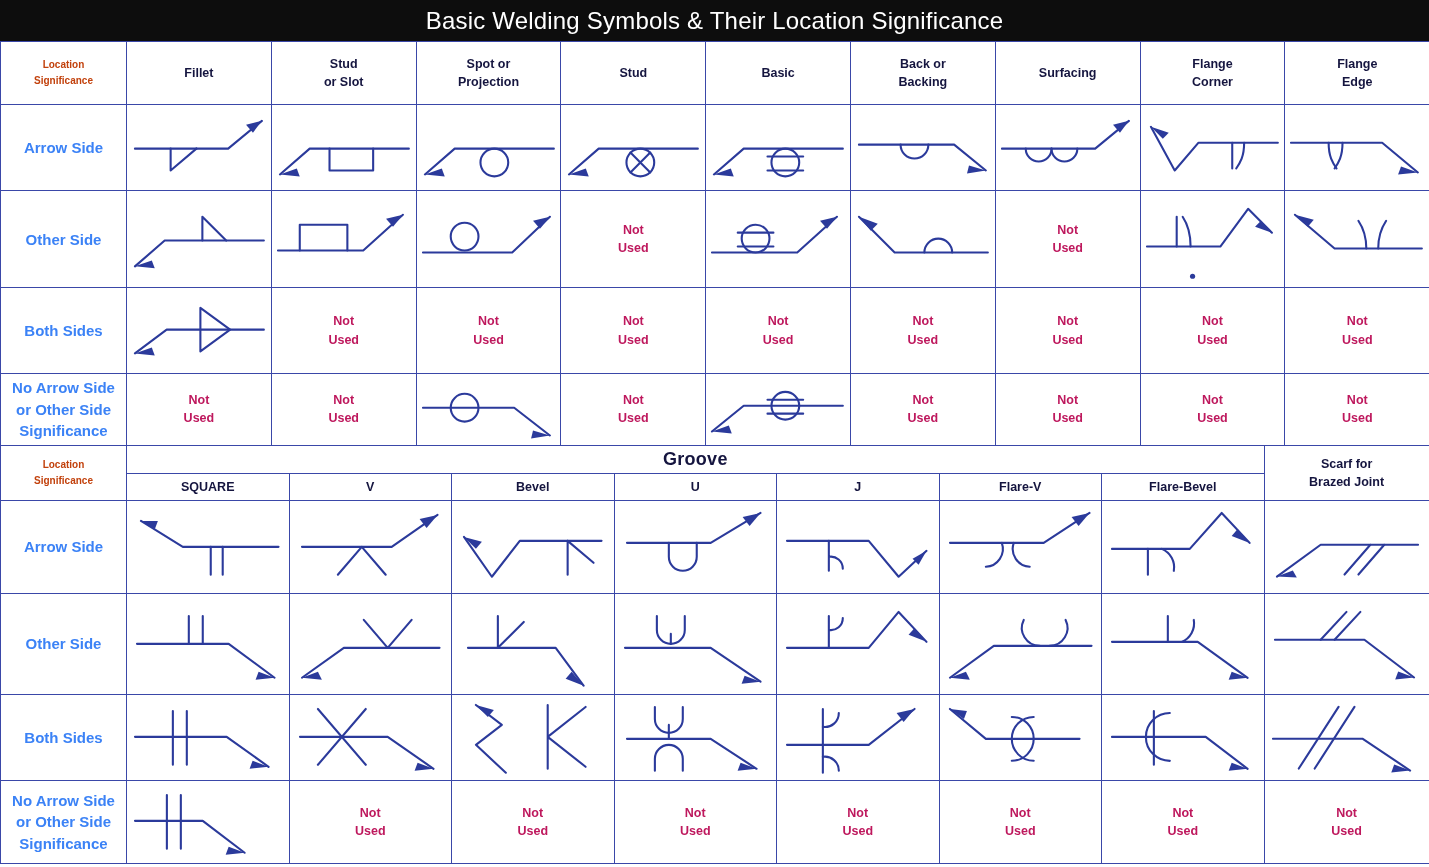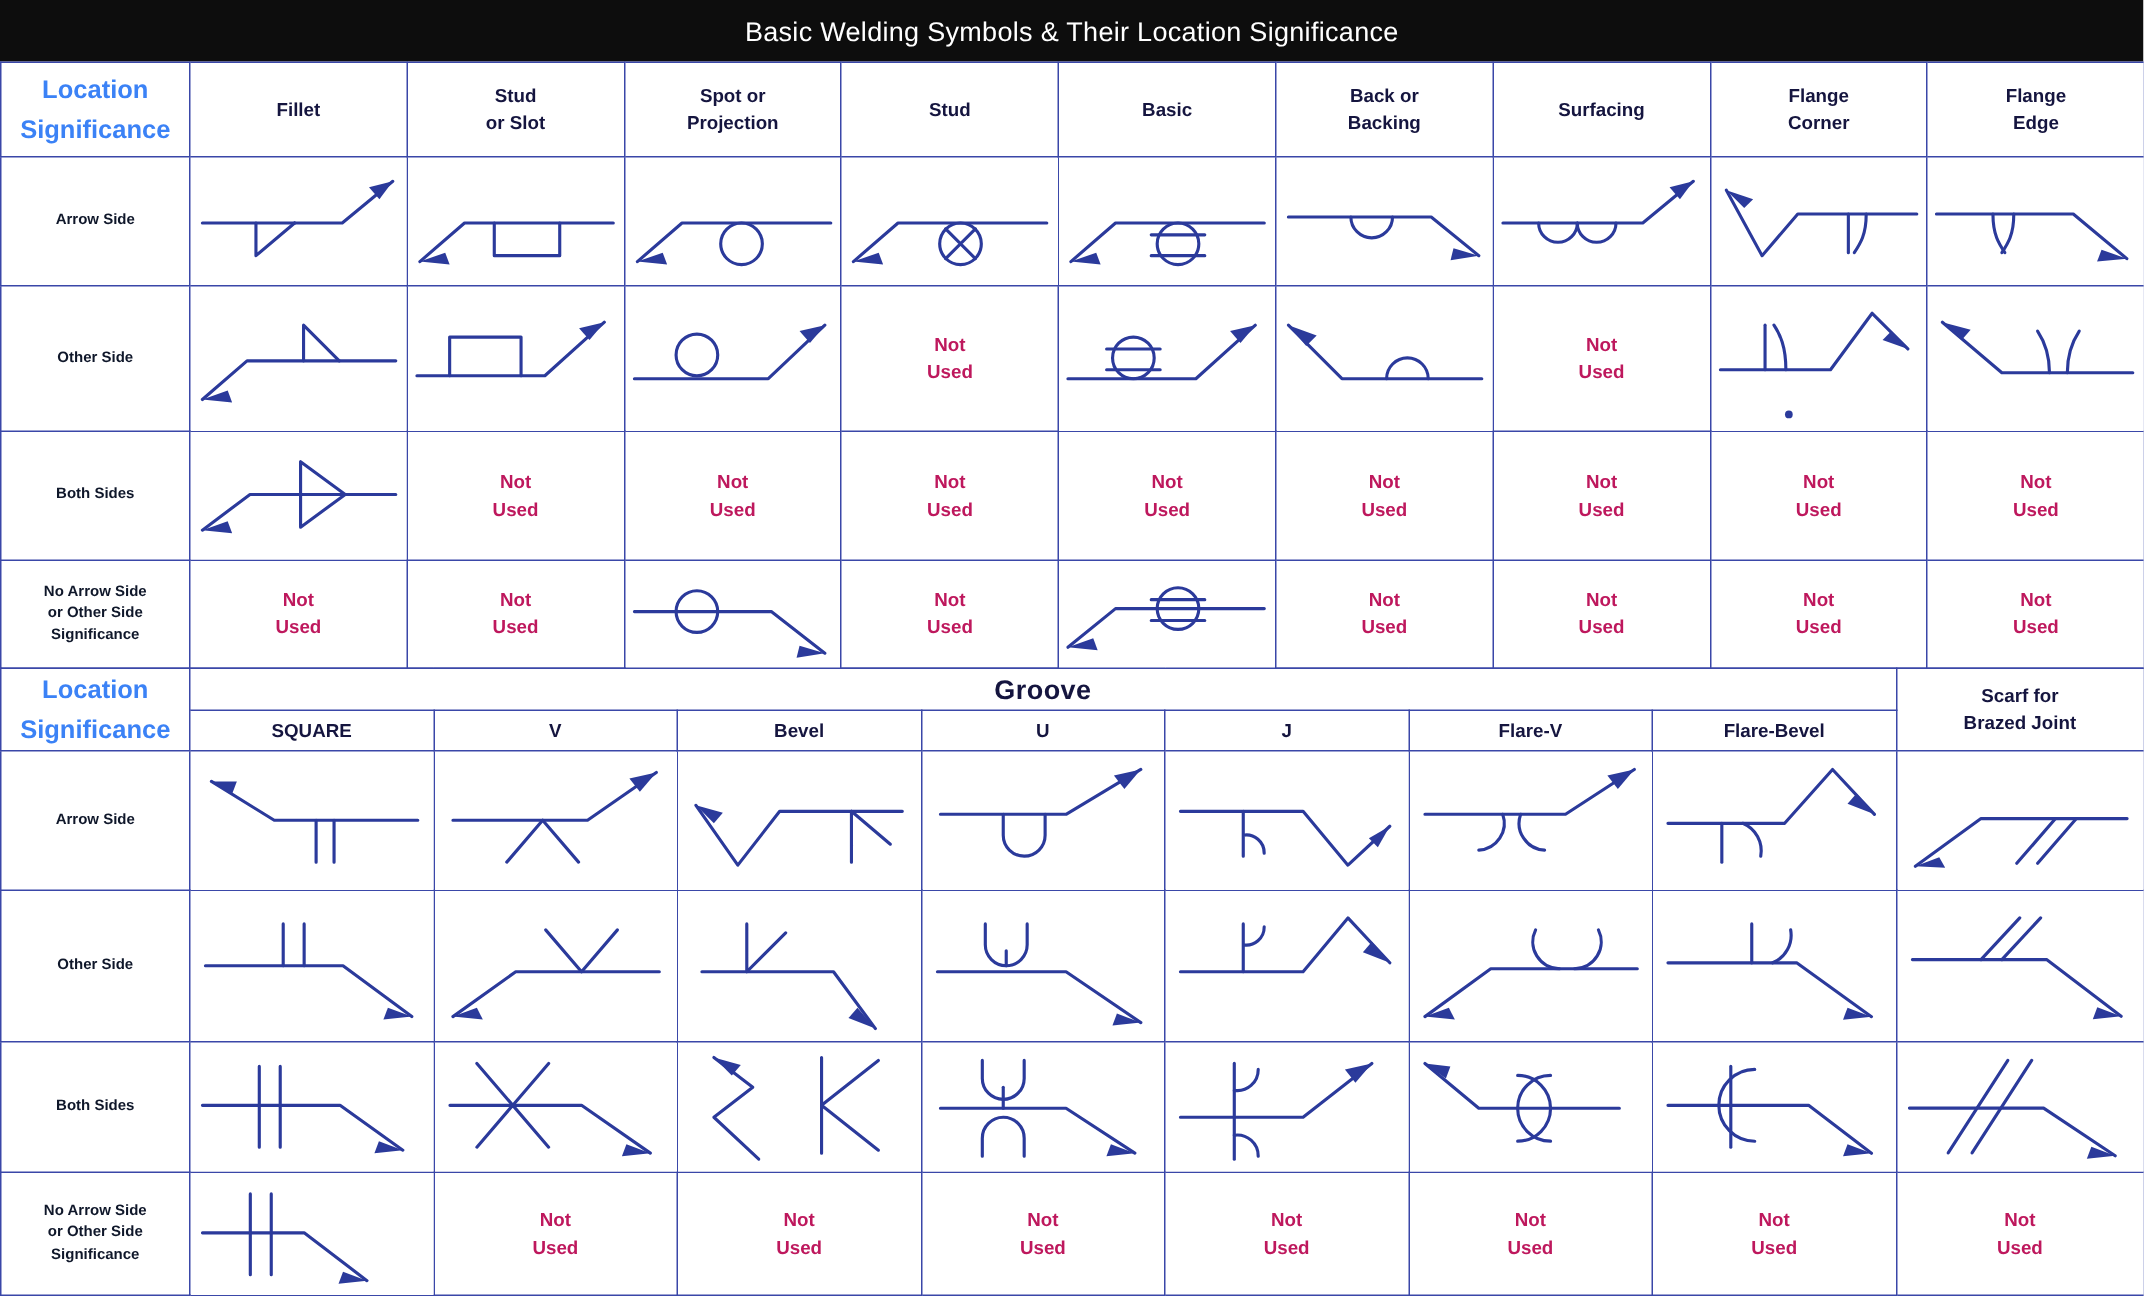"Basic Welding Symbols & Their" .titlebar .title { font-size: 18px -> 24px }
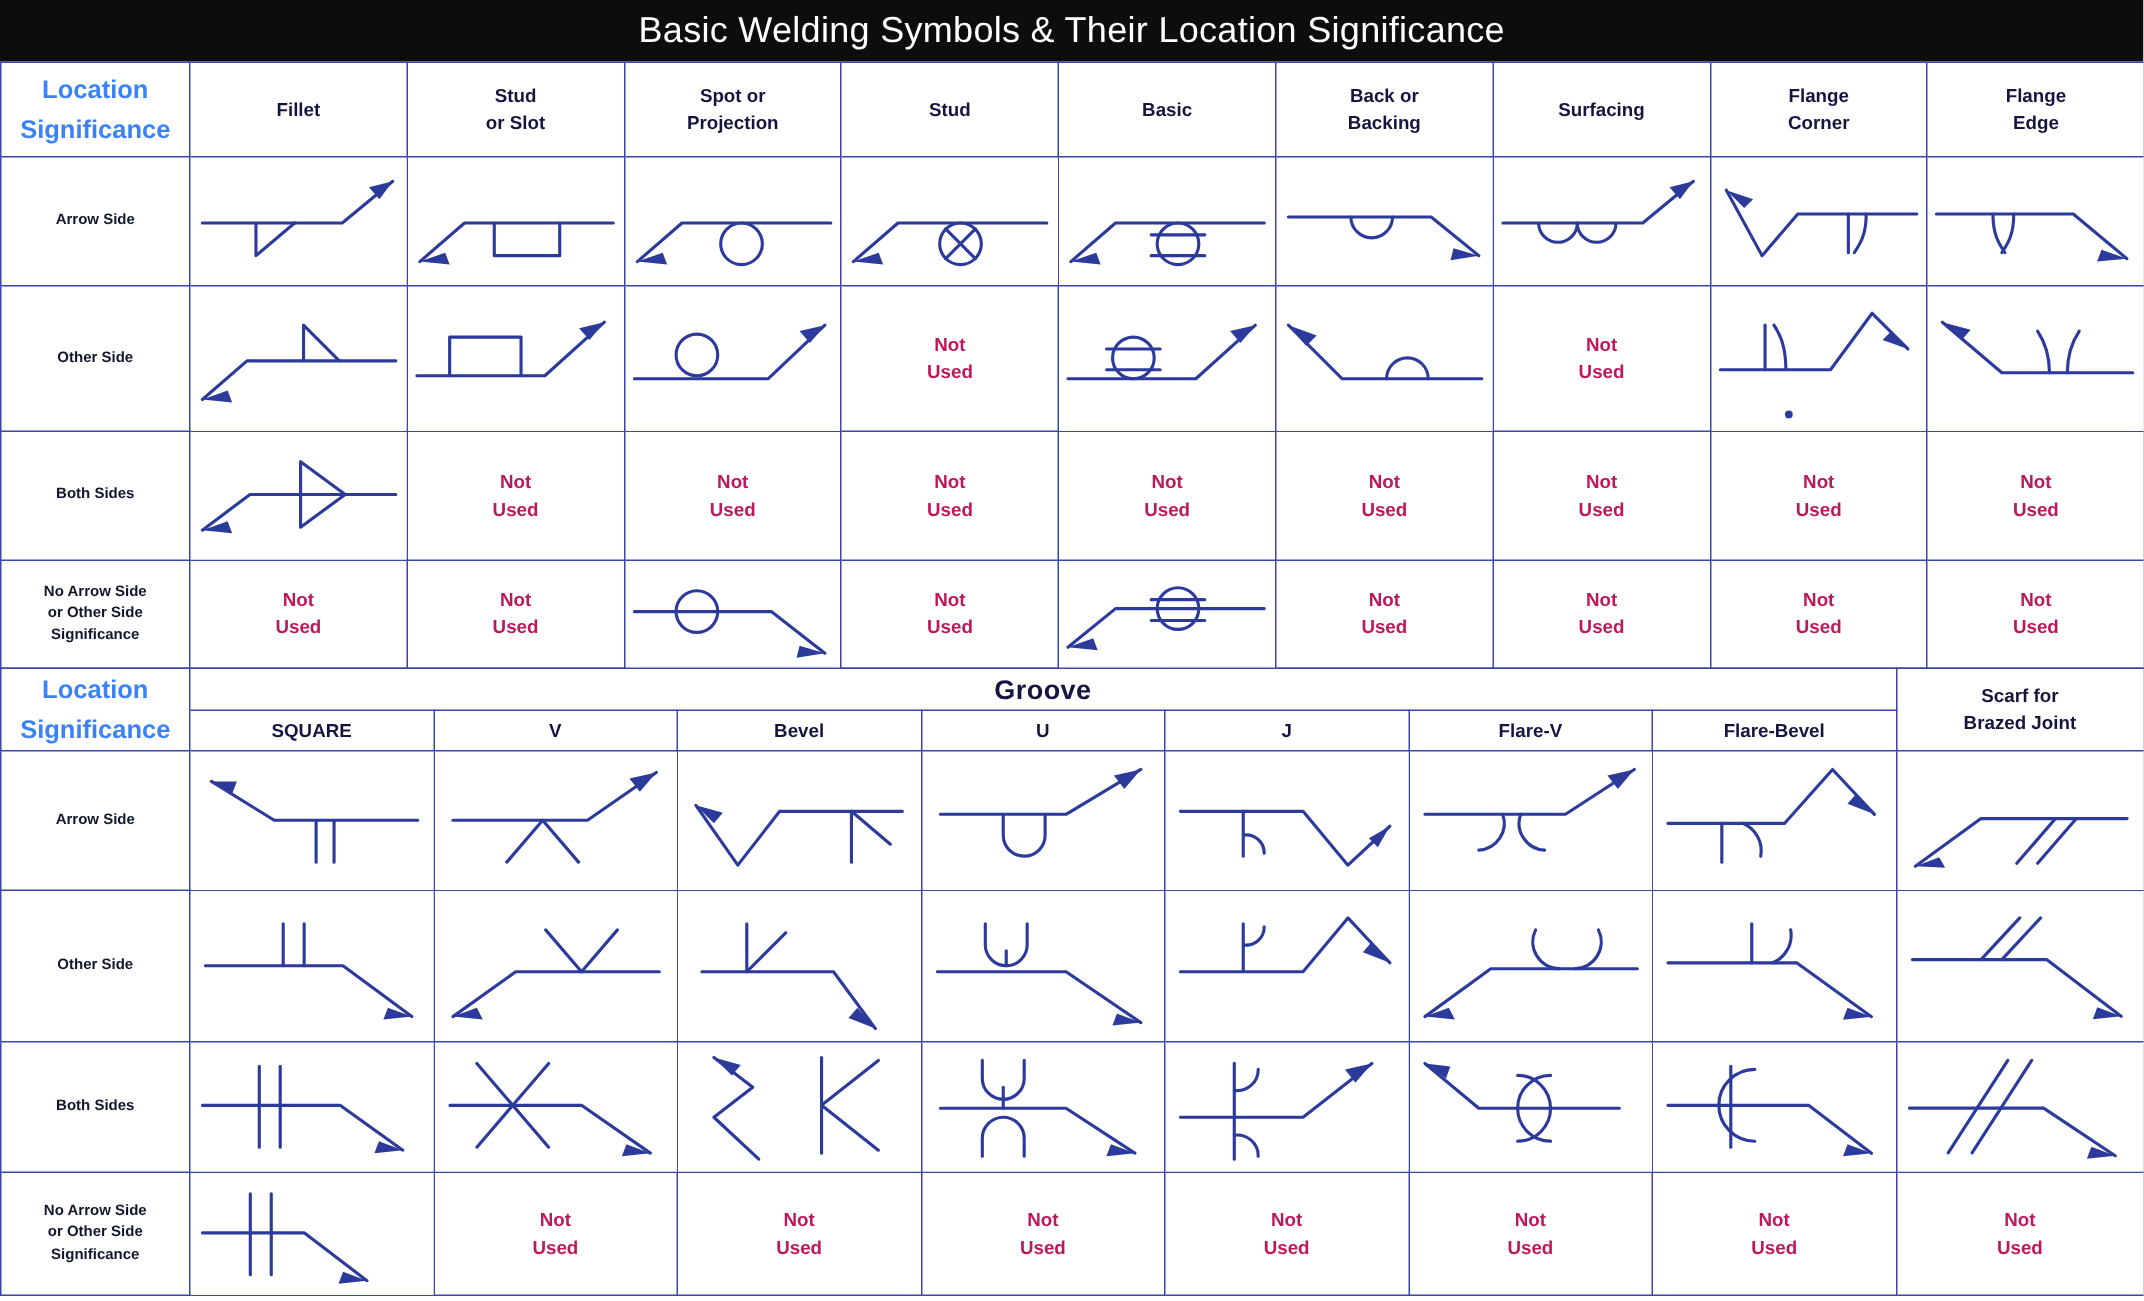"Location" .hdr-label { color: #3b82f6 -> #c2410c; font-size: 17px -> 10px }
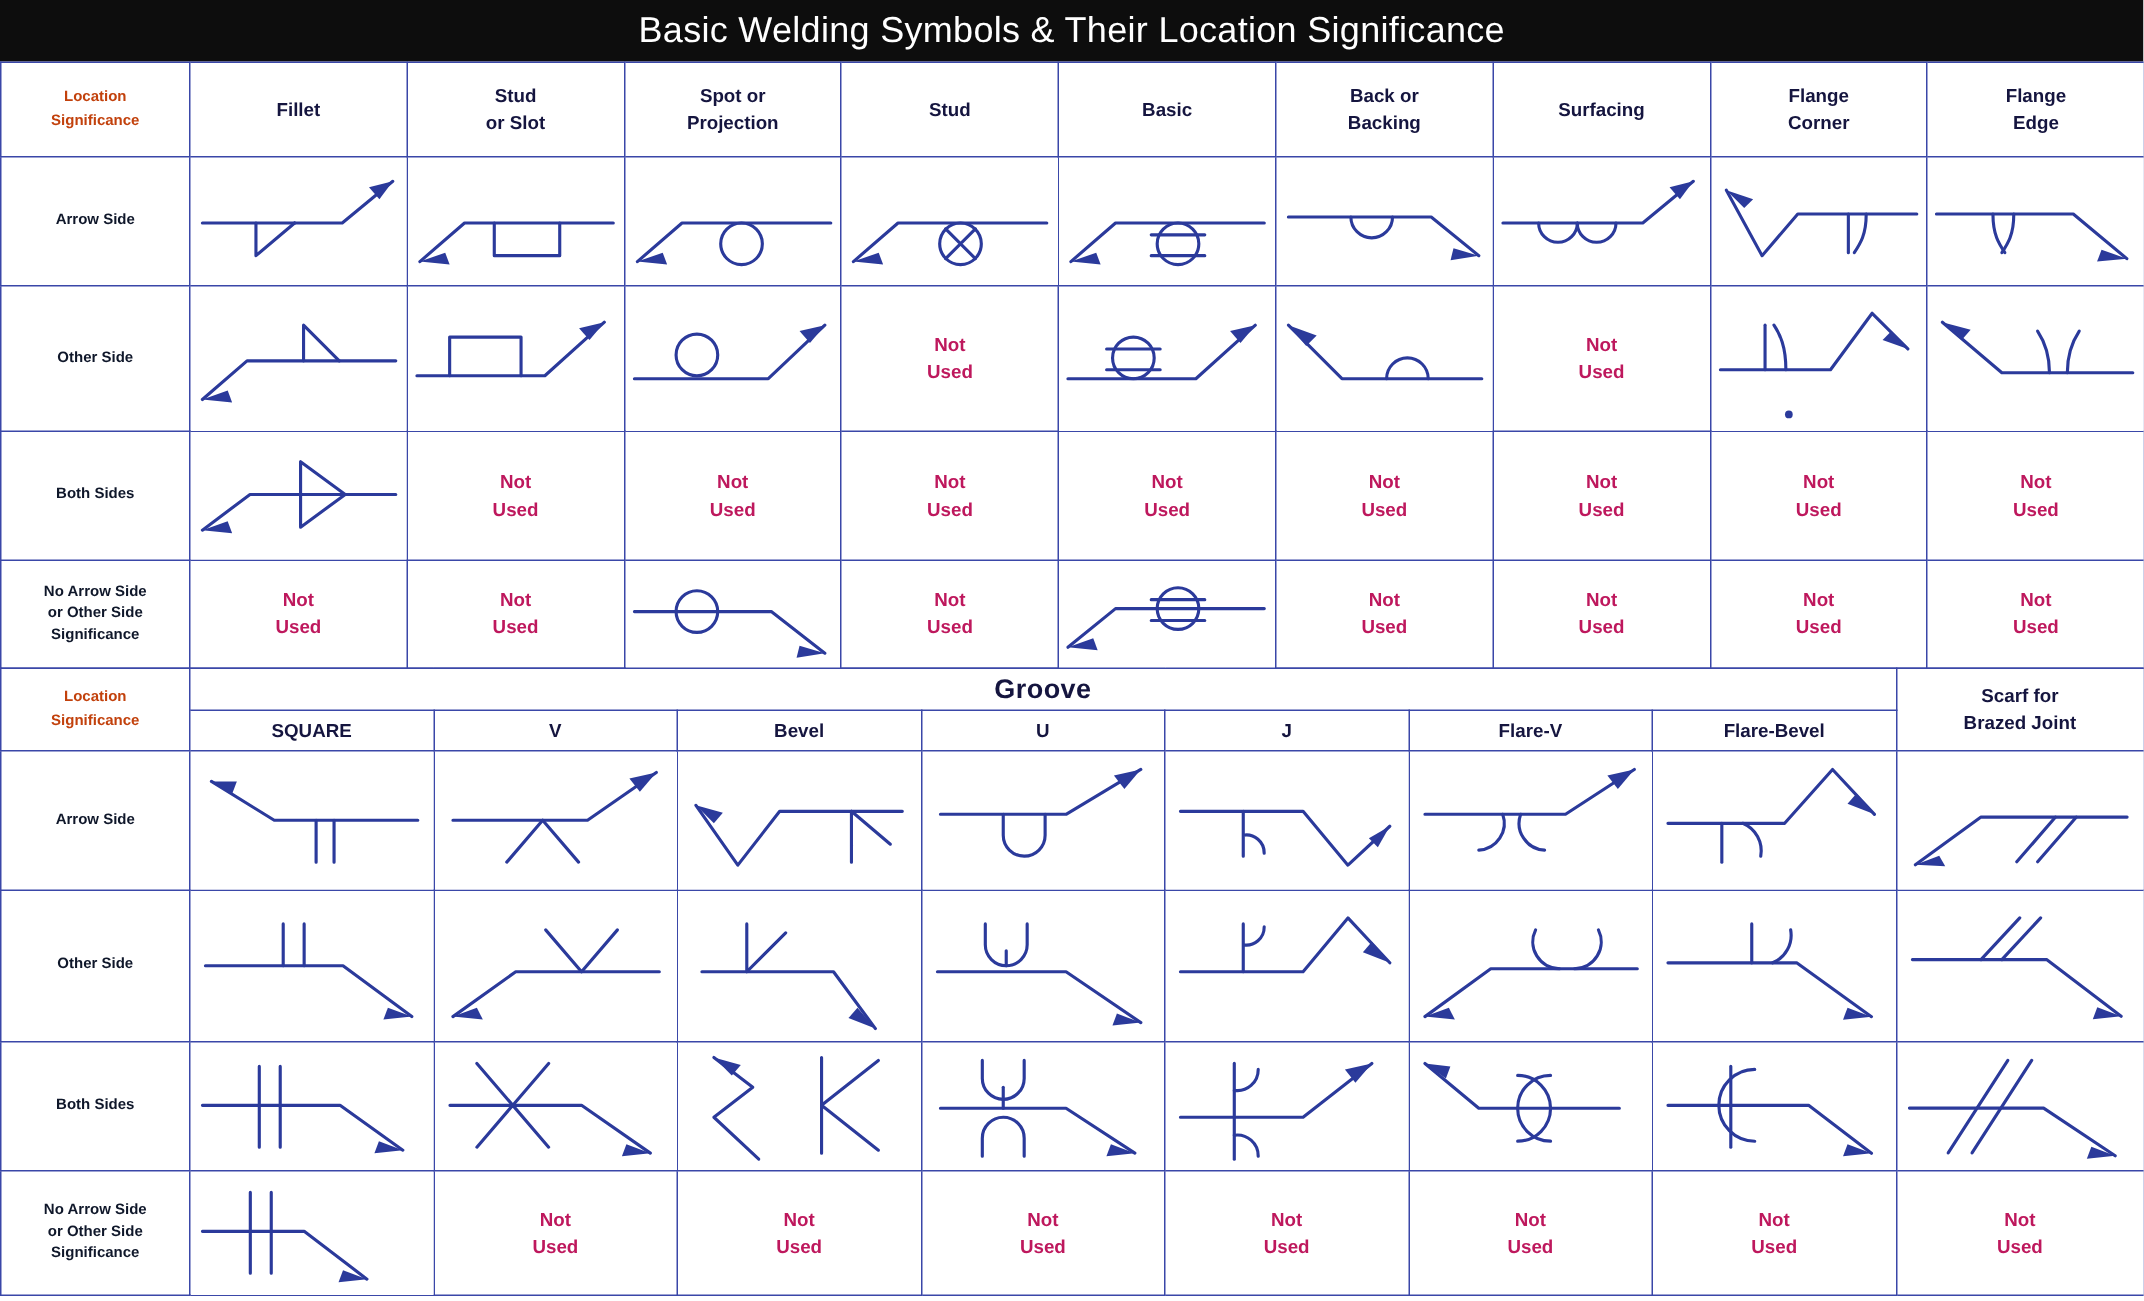"Arrow Side" .rowlabel { color: #0f172a -> #3b82f6; font-size: 10px -> 15px }
